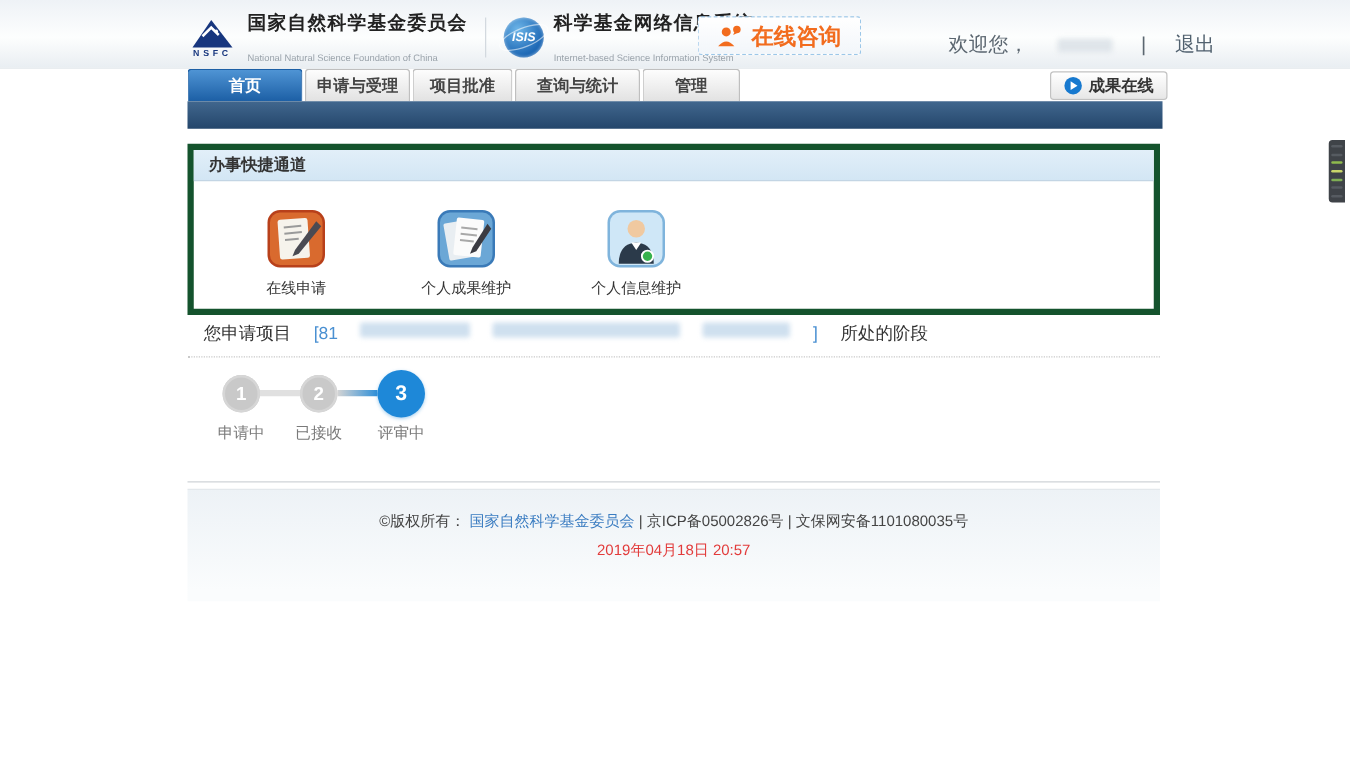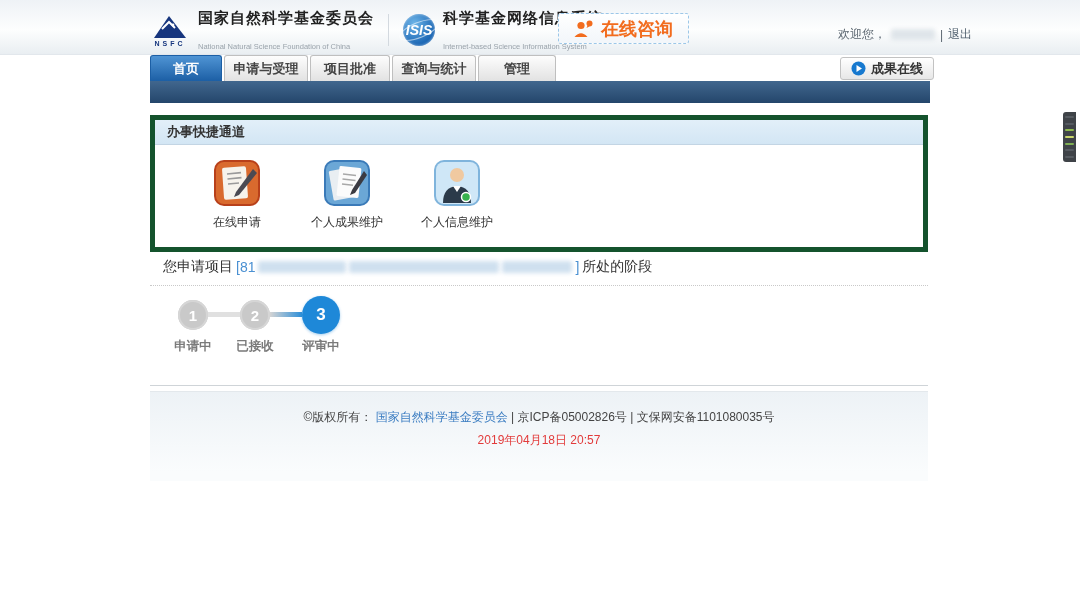"ISIS" .isis-badge { font-size: 14px -> 10px }
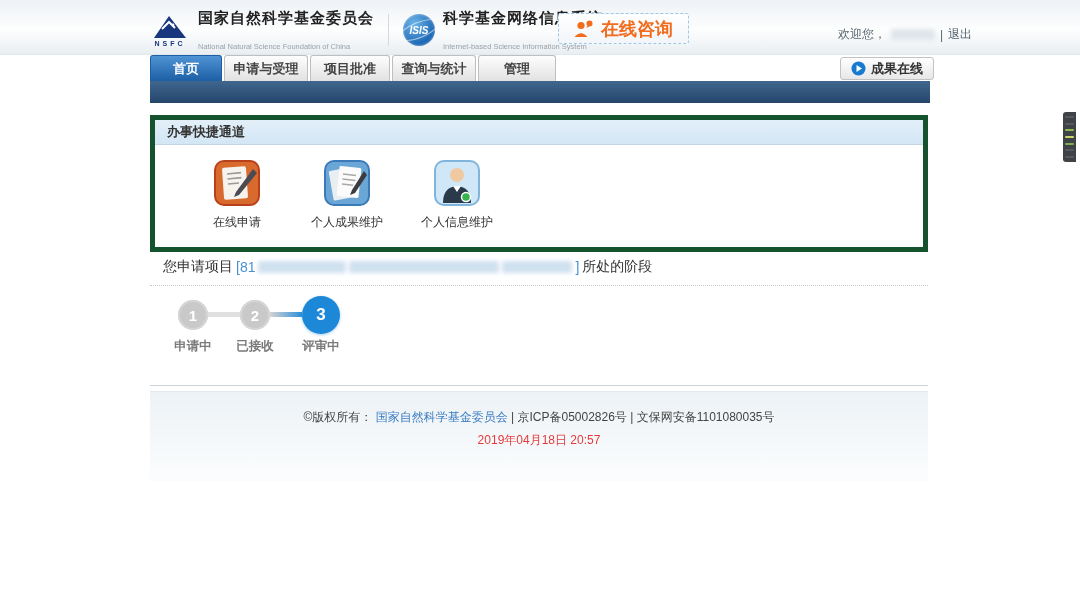"欢迎您，" .welcome { font-size: 12px -> 16px; gap: 5px -> 23px }
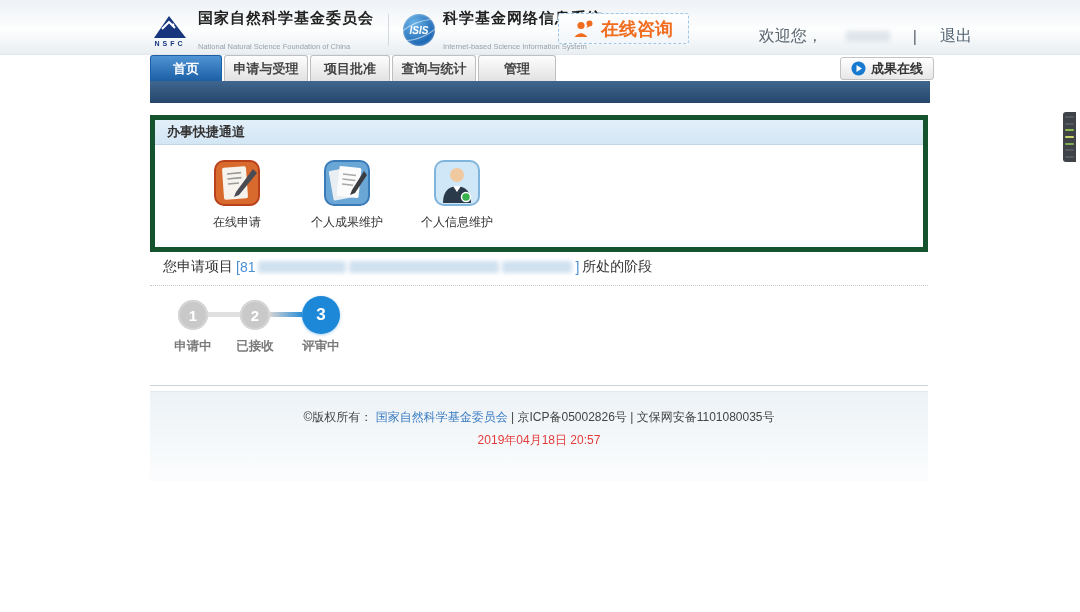"首页" .t0 { width: 72px -> 92px }
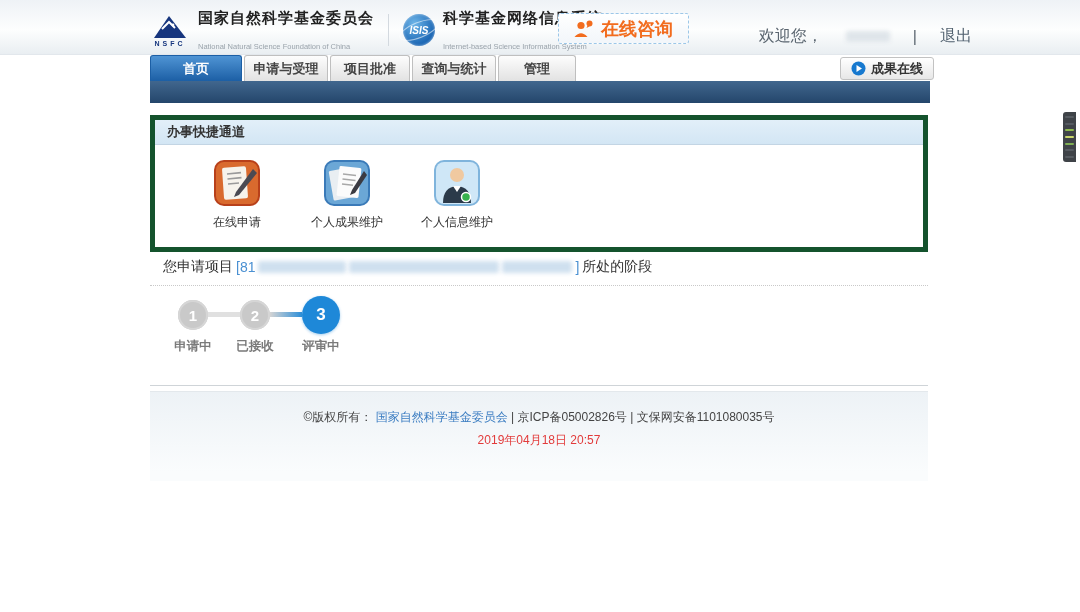"查询与统计" .t3 { width: 84px -> 100px }
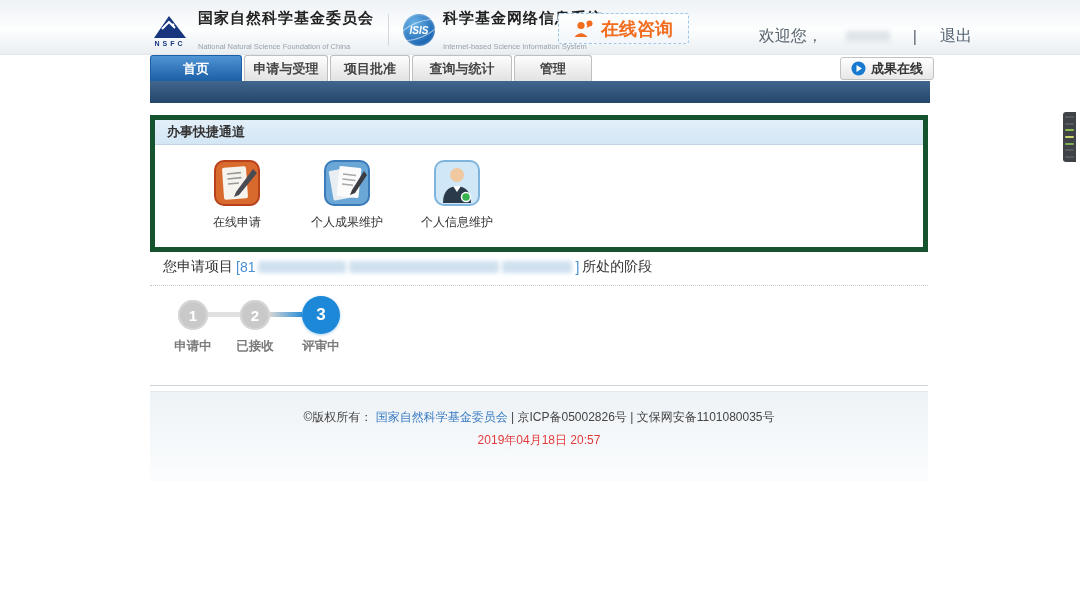"在线申请" .quickbox-body { align-items: flex-start -> center; gap: 18px -> 44px }
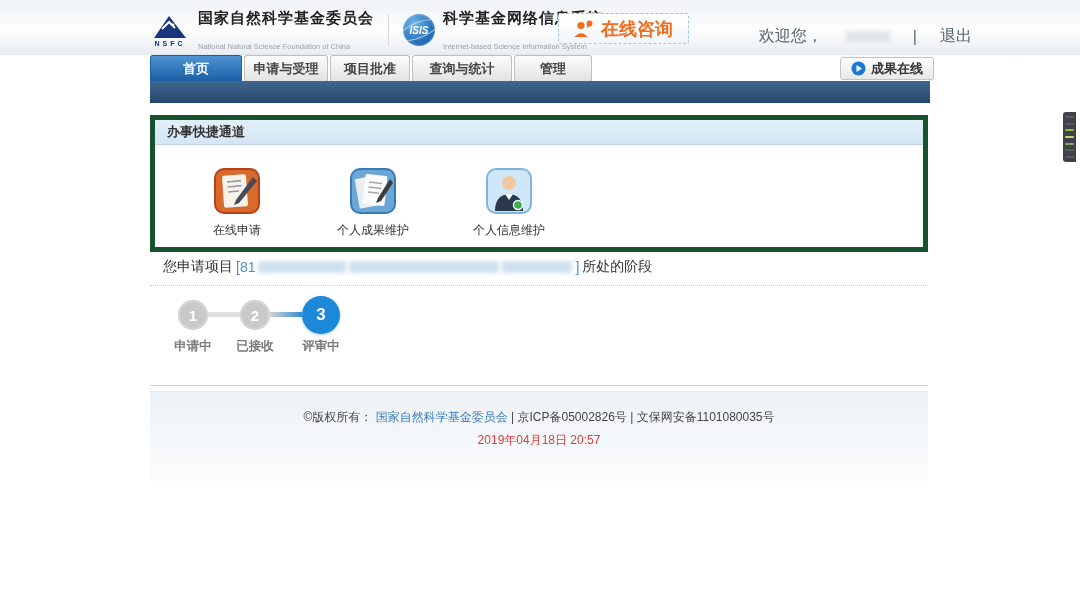"您申请项目" .stage-title { align-items: center -> flex-start; gap: 3px -> 18px }
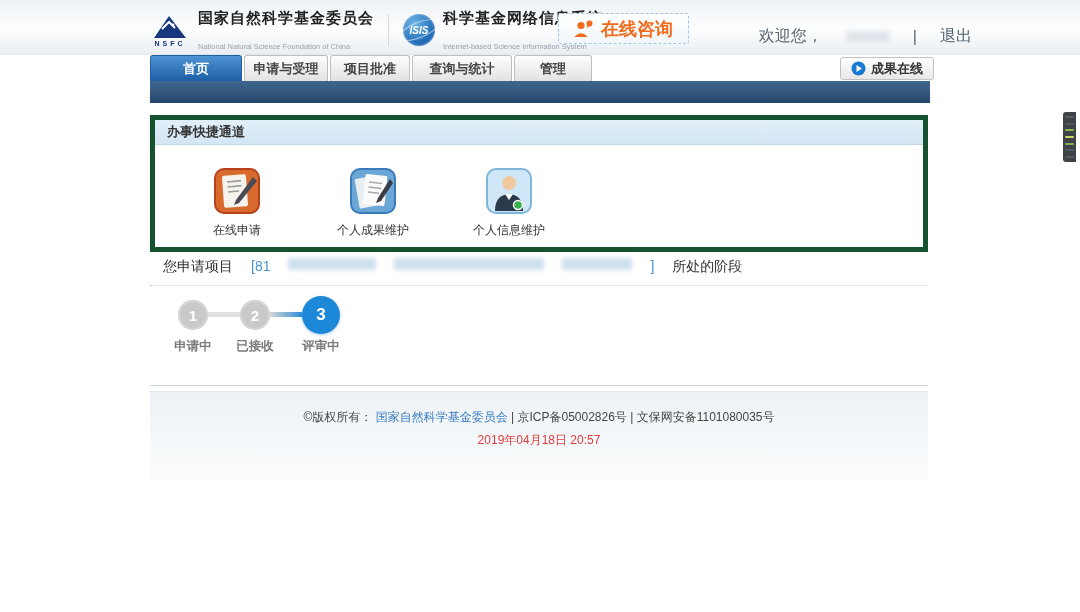"申请中" .step-label { font-weight: bold -> none }
